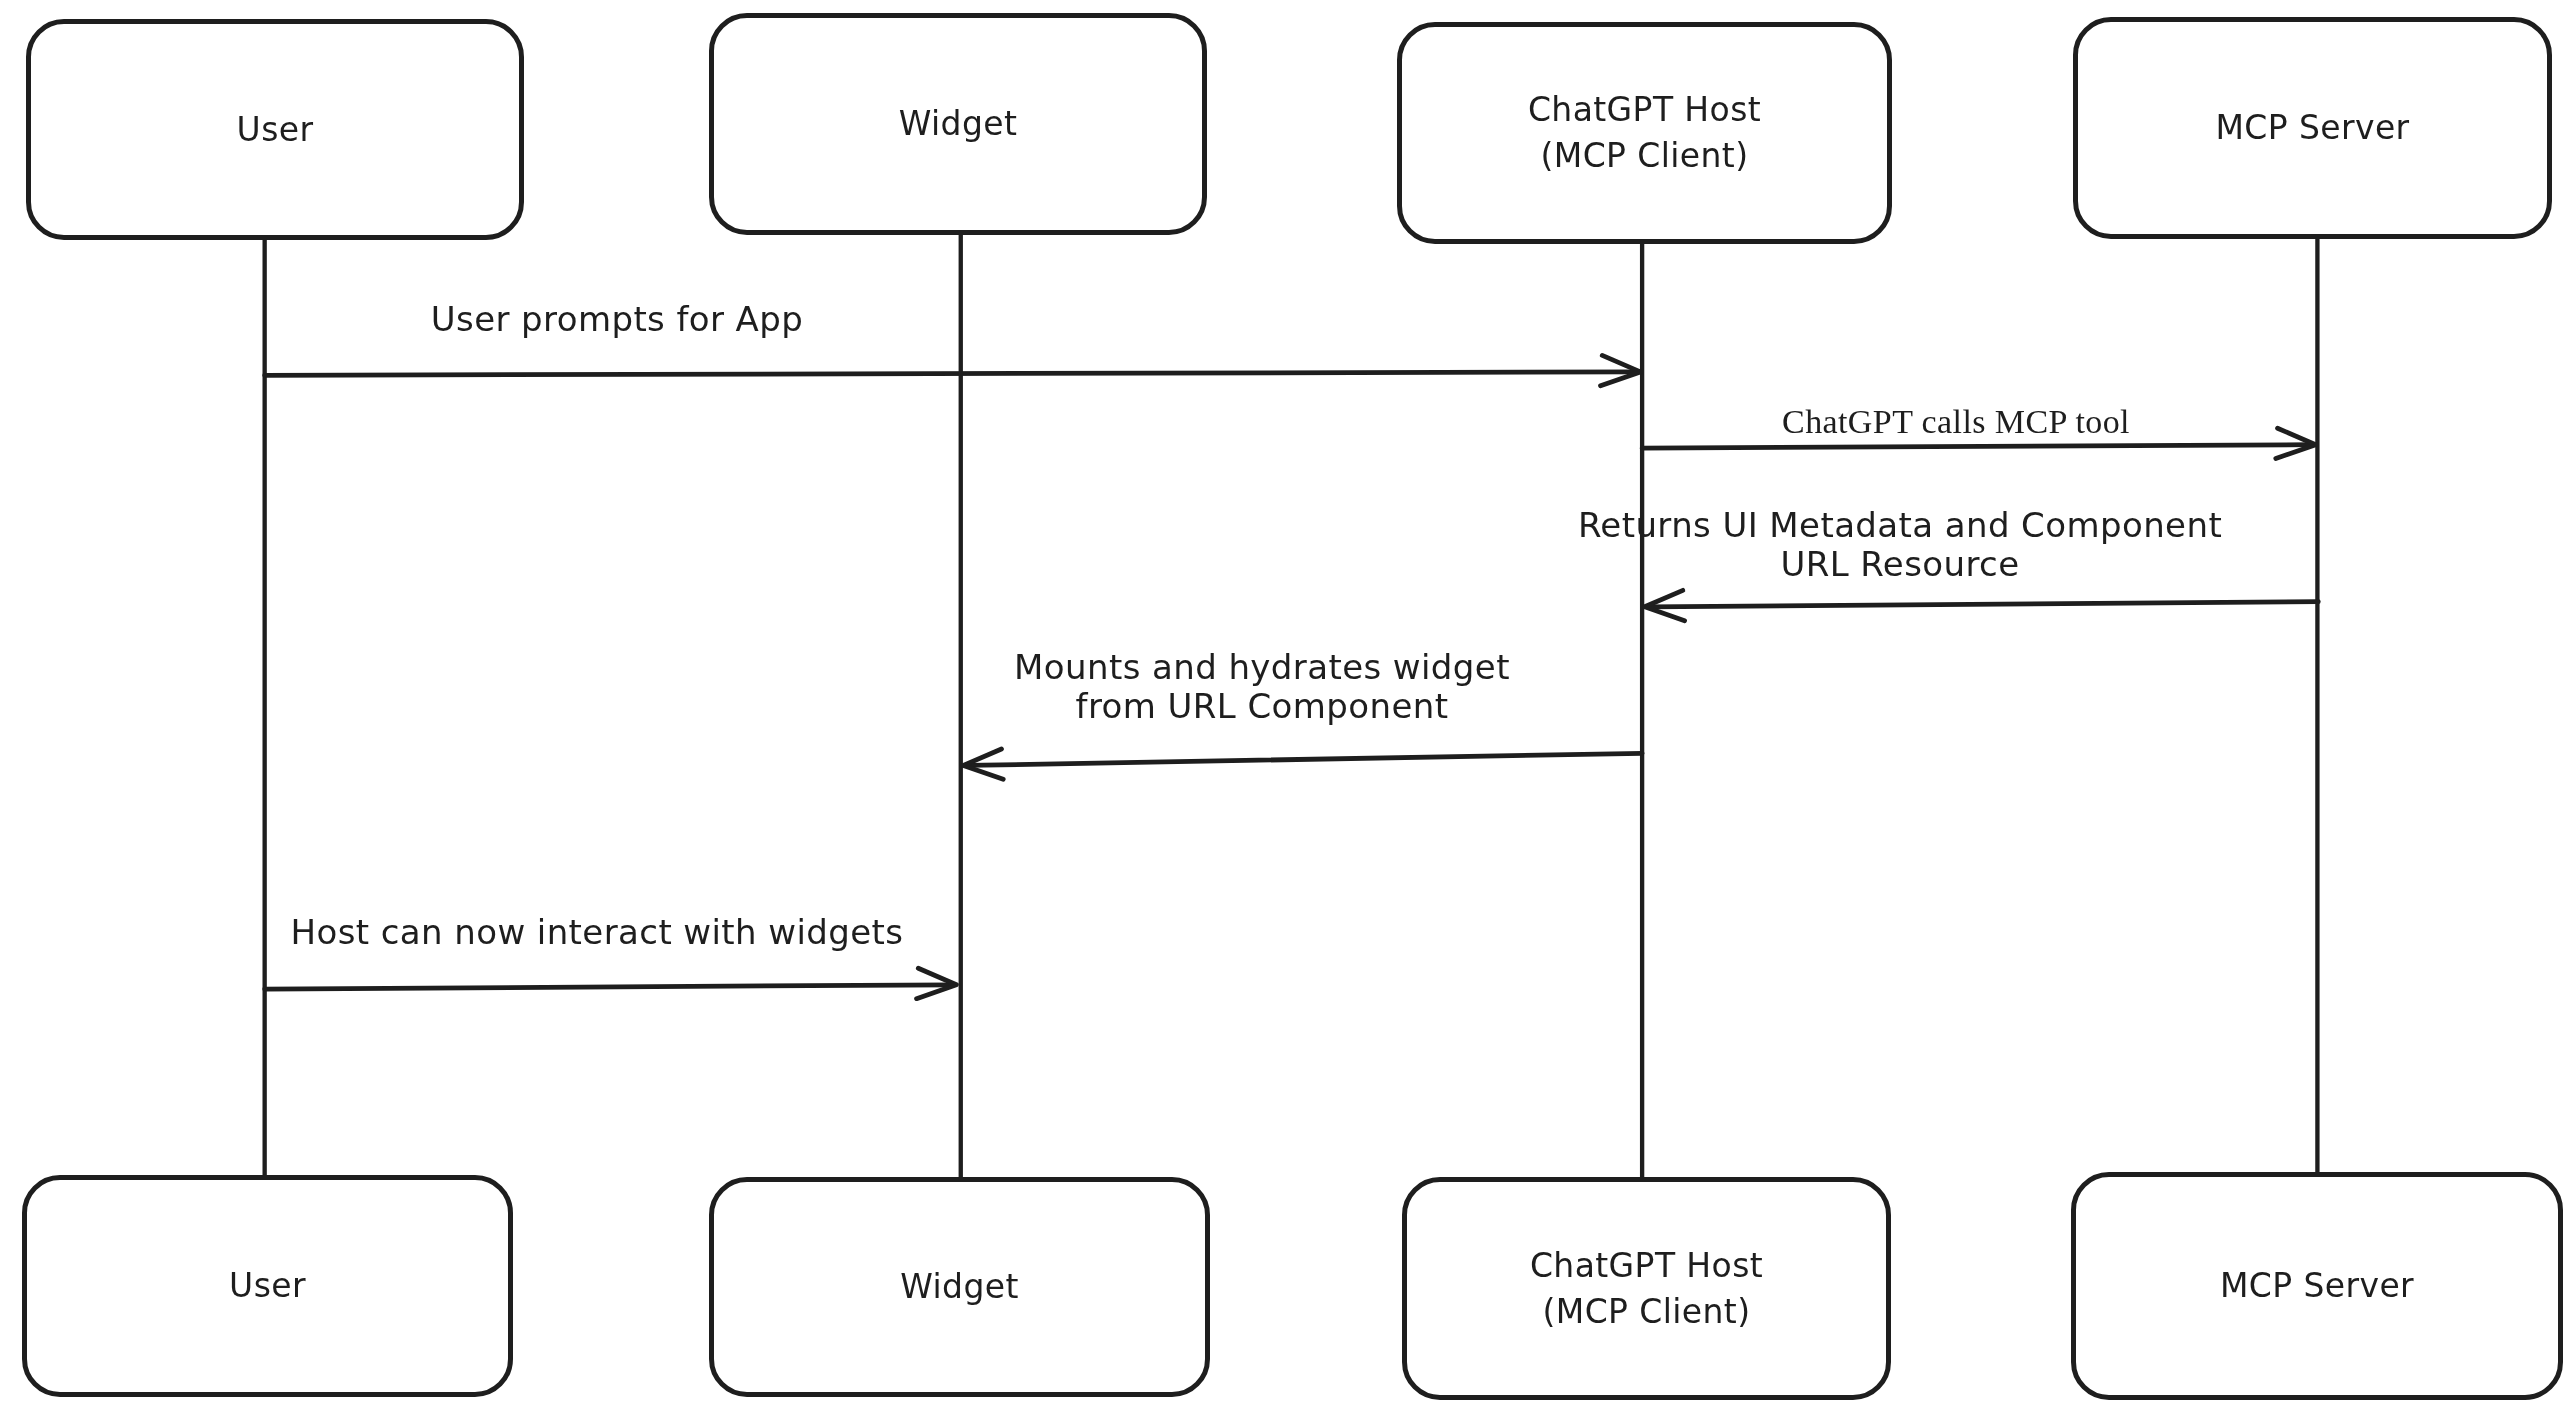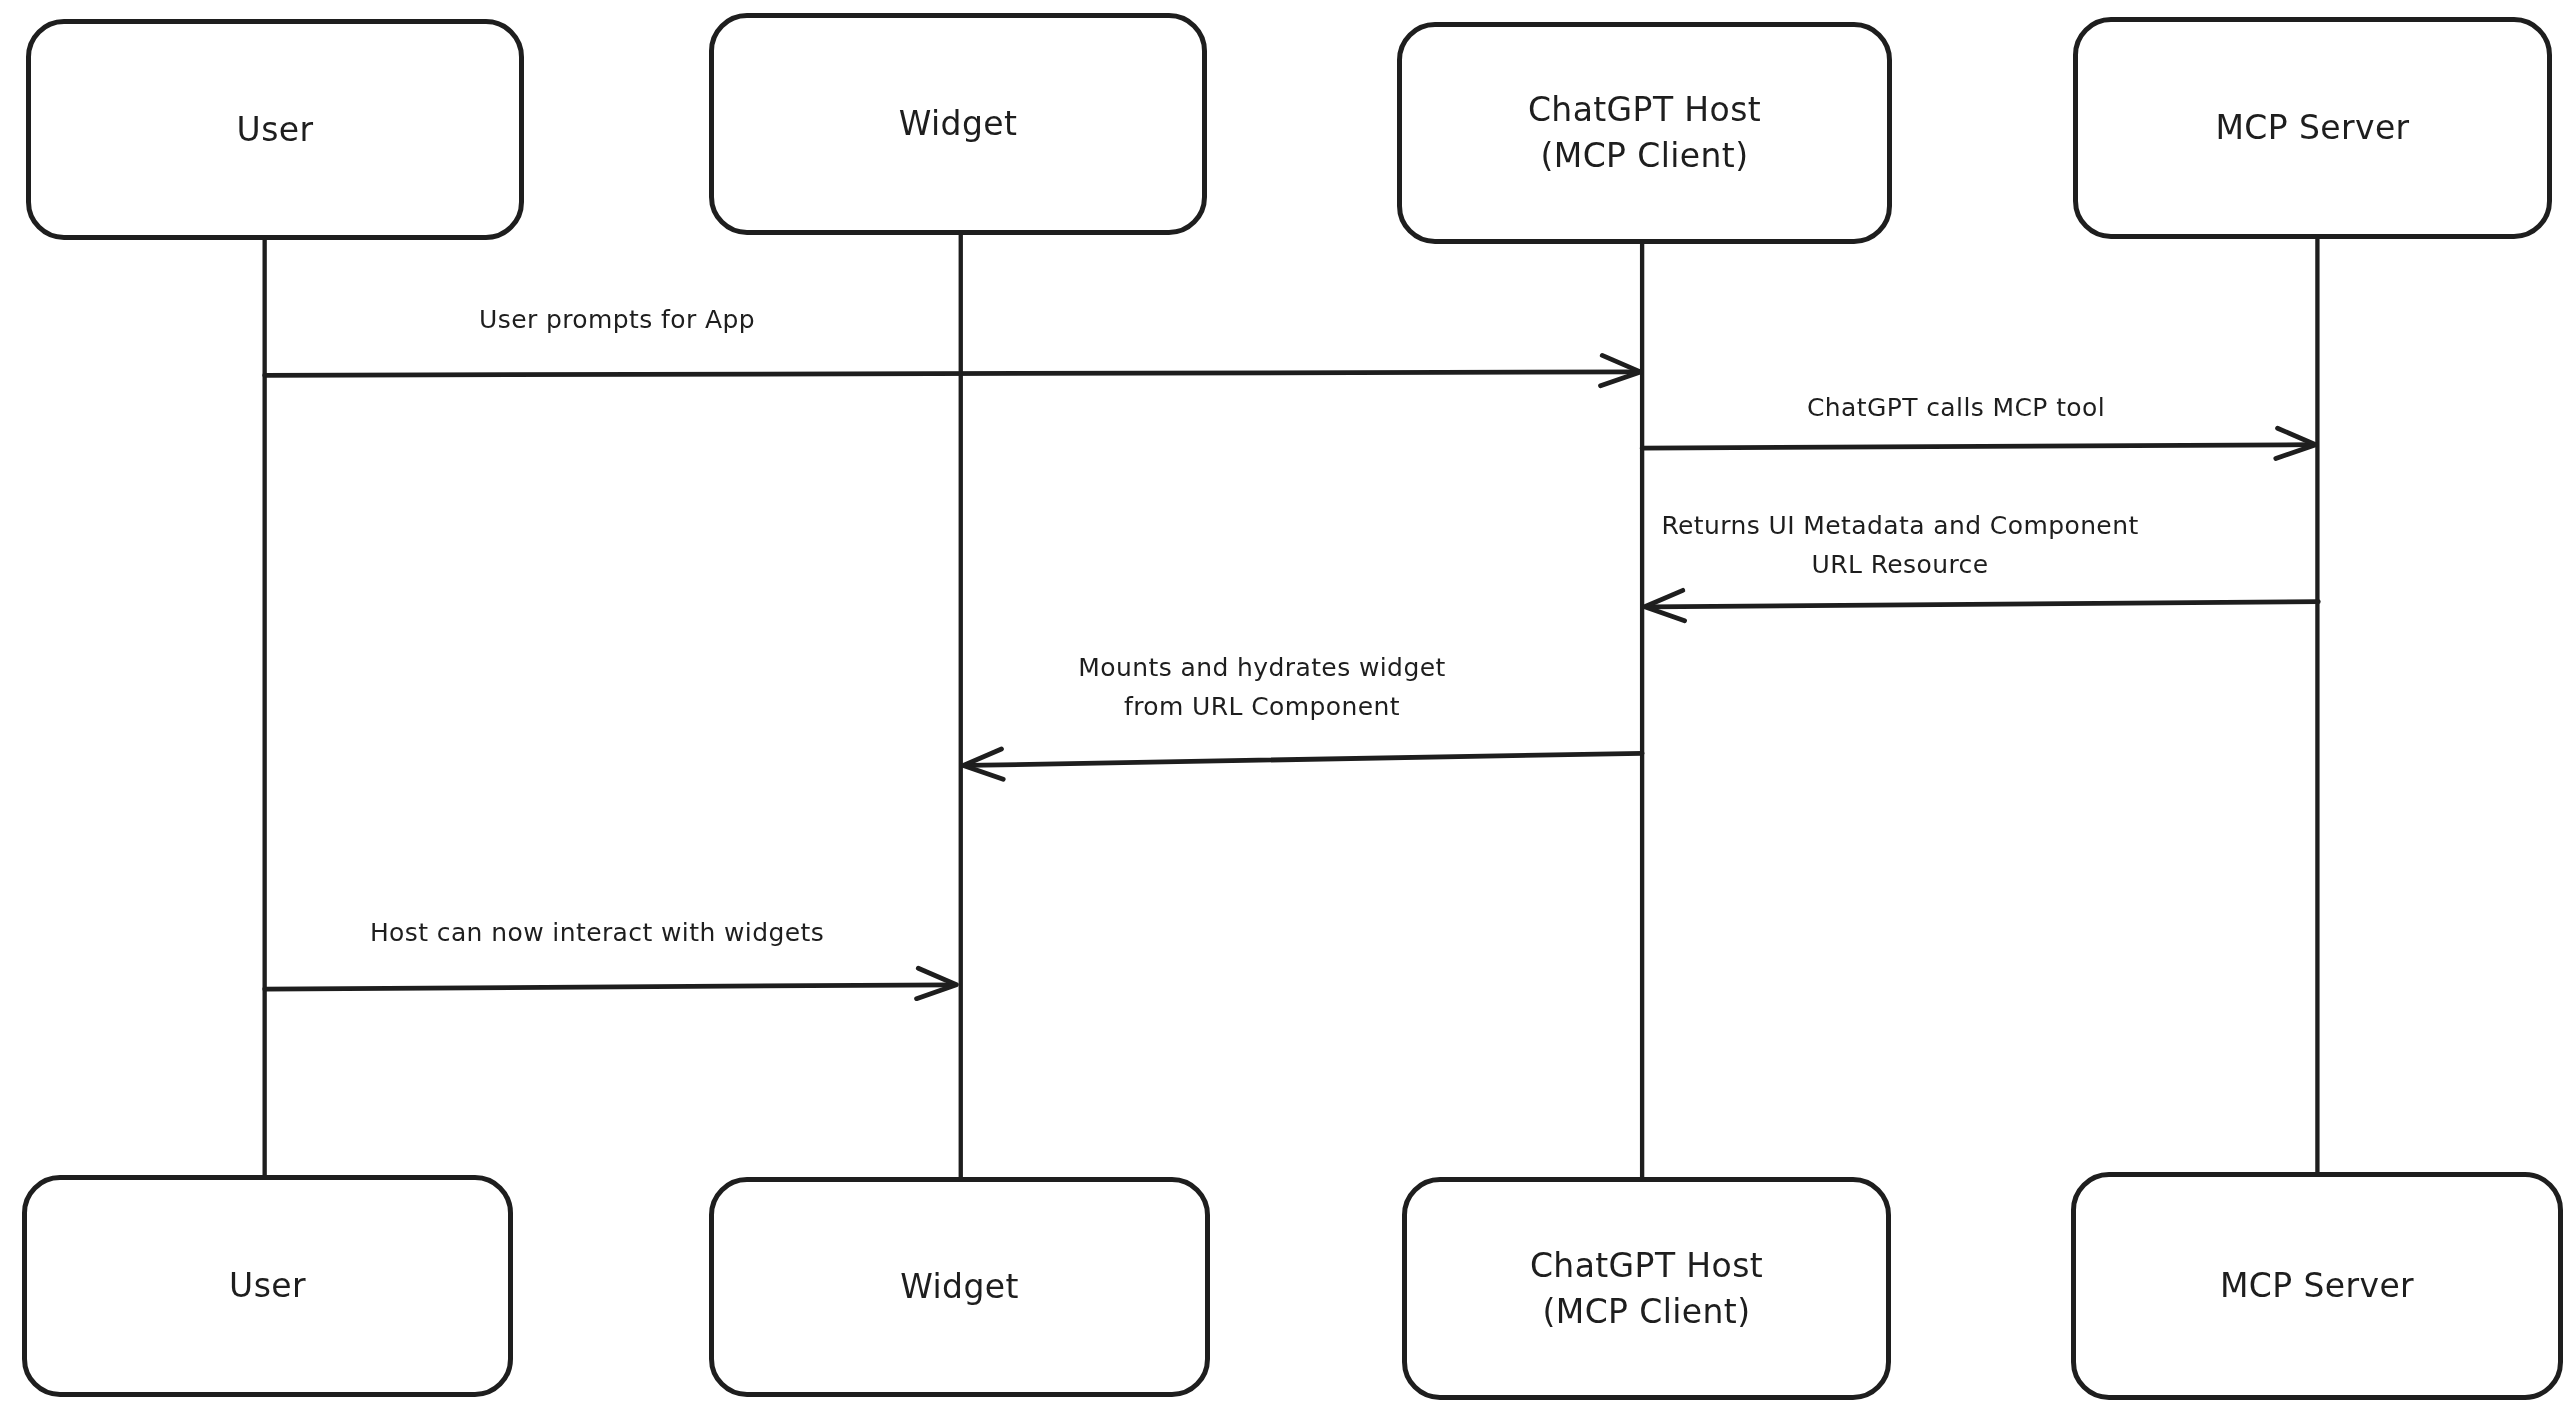"User prompts for App" .msg-label { font-size: 25px -> 34px }
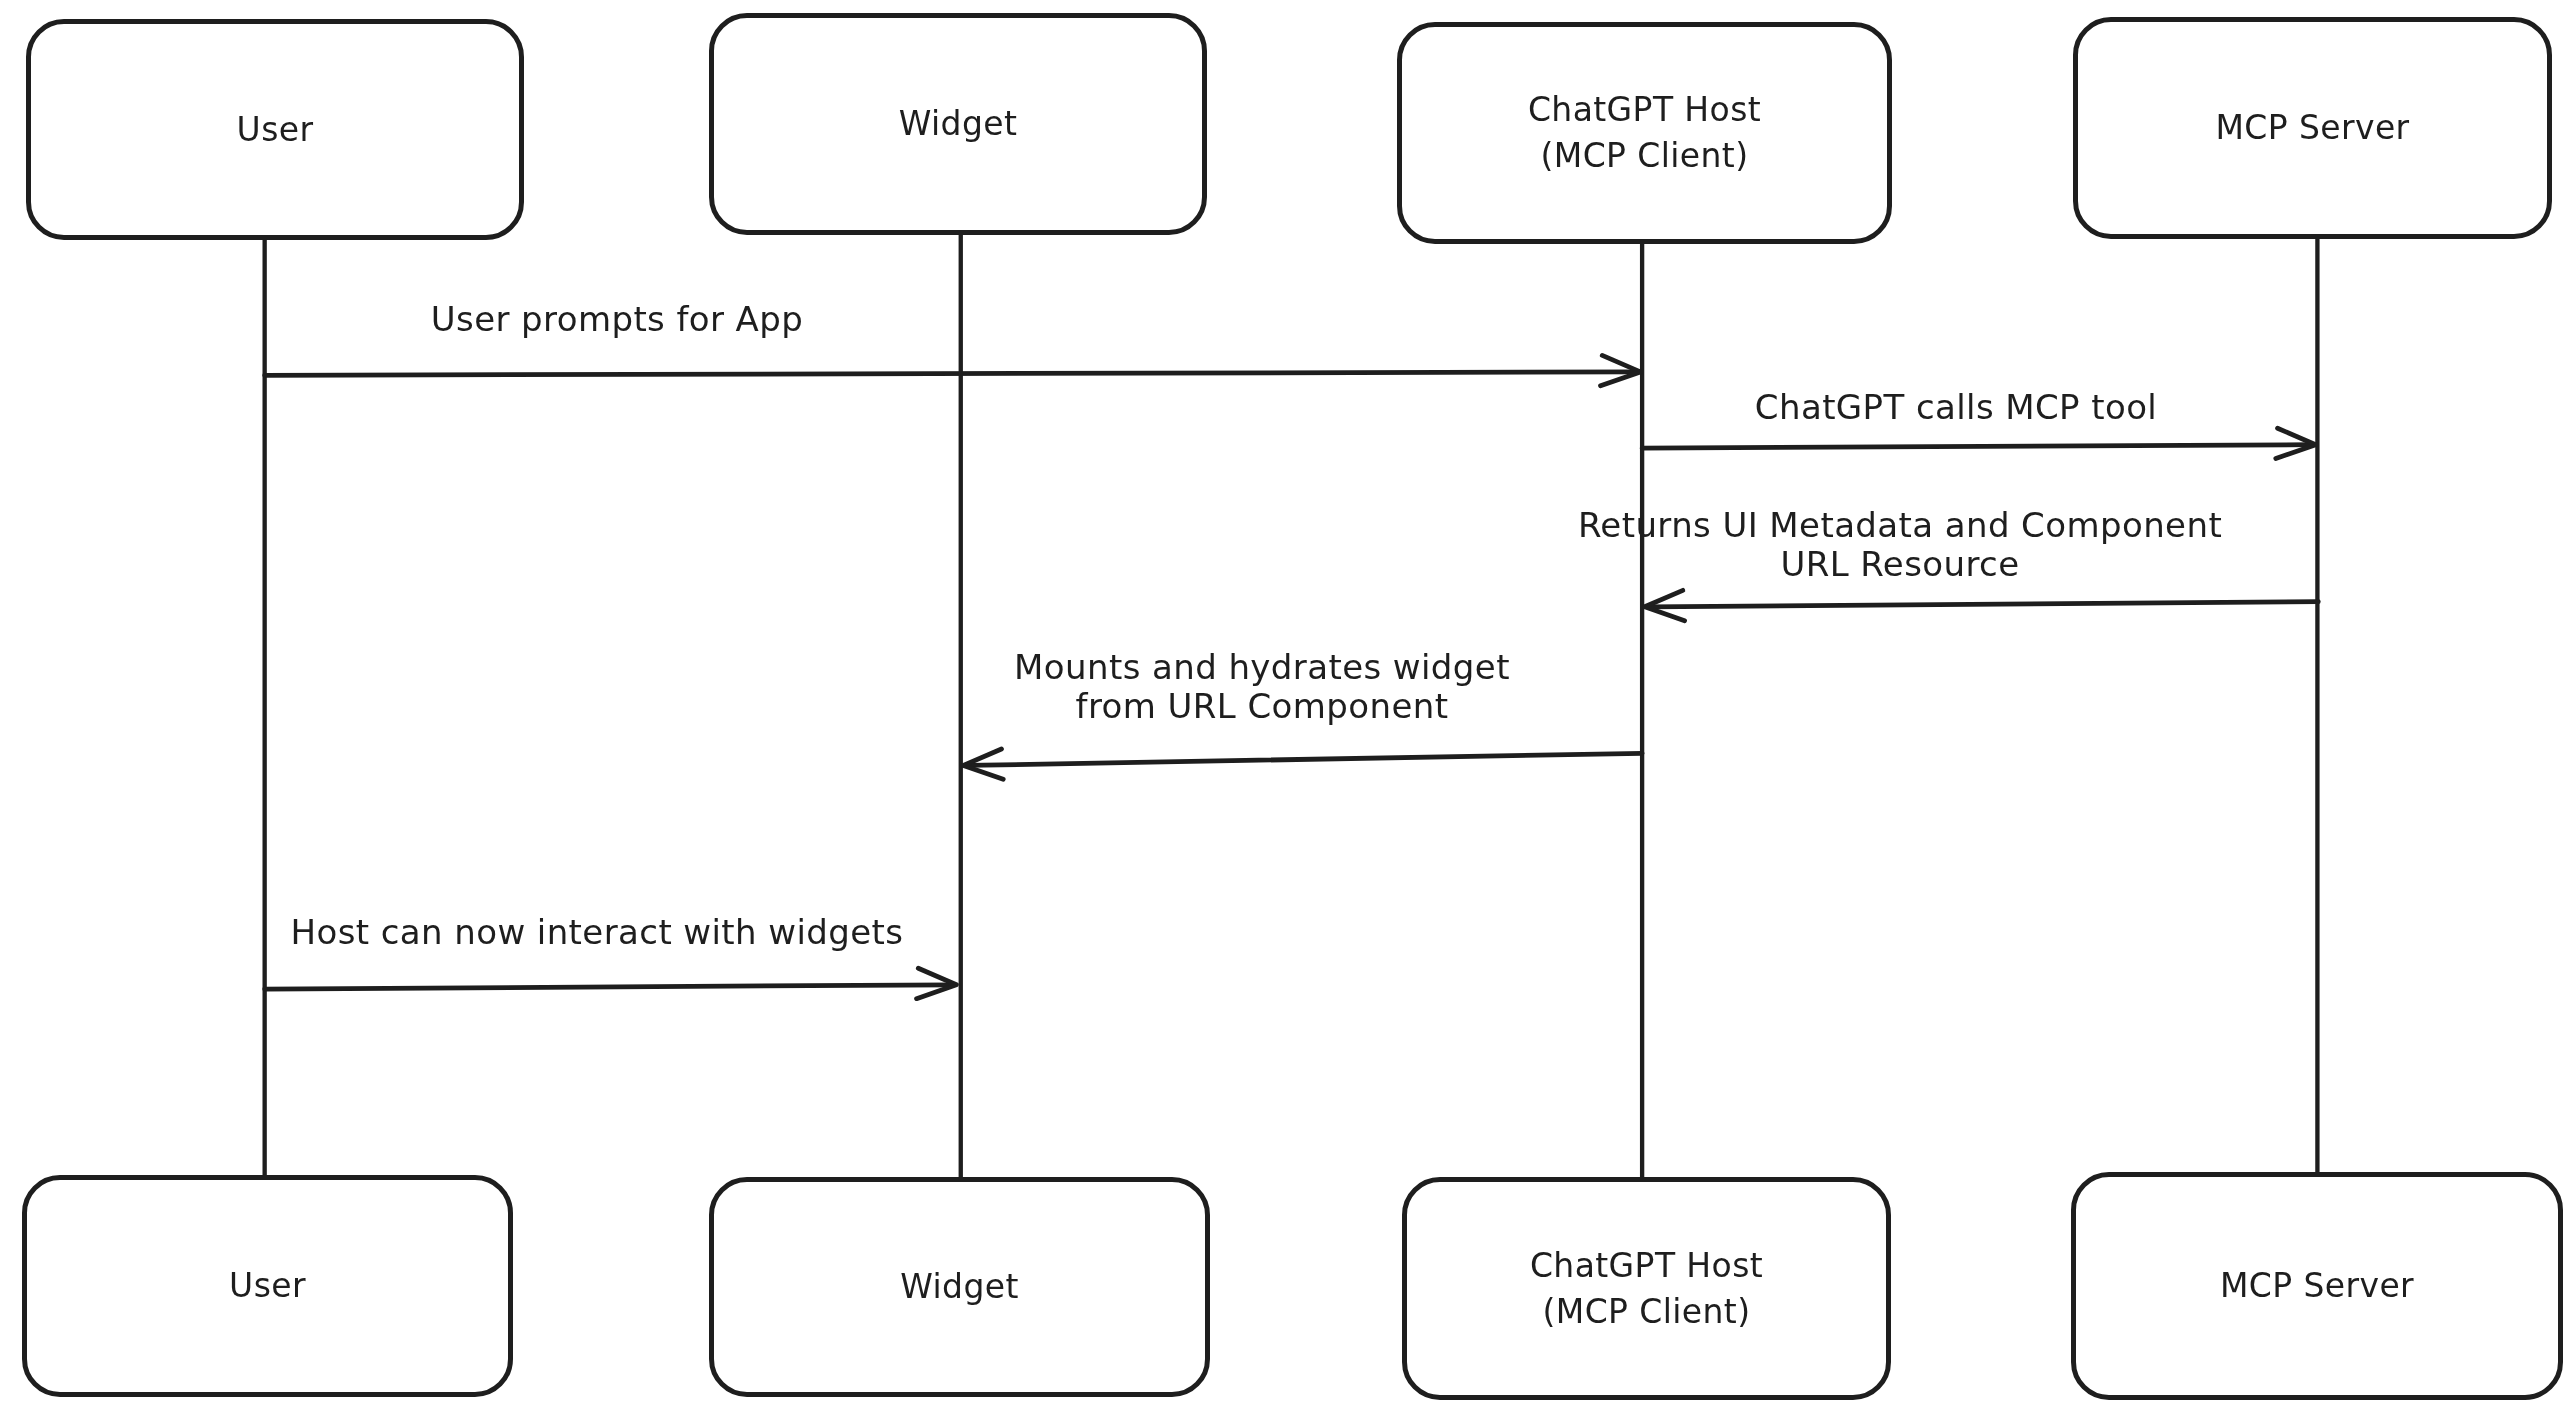"ChatGPT calls MCP tool" div.msg-label { font-family: none -> Liberation Serif, serif; top: 388px -> 402px }
